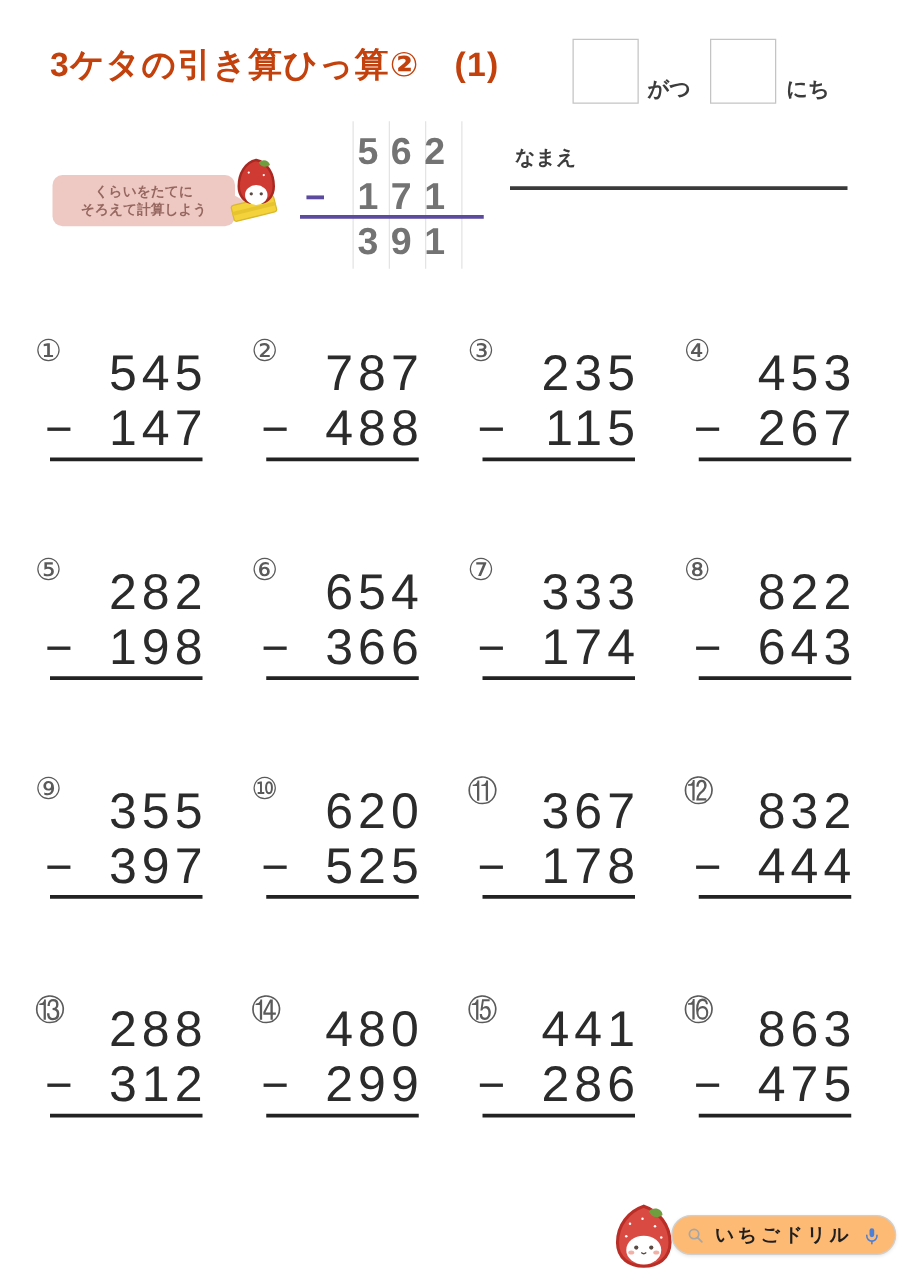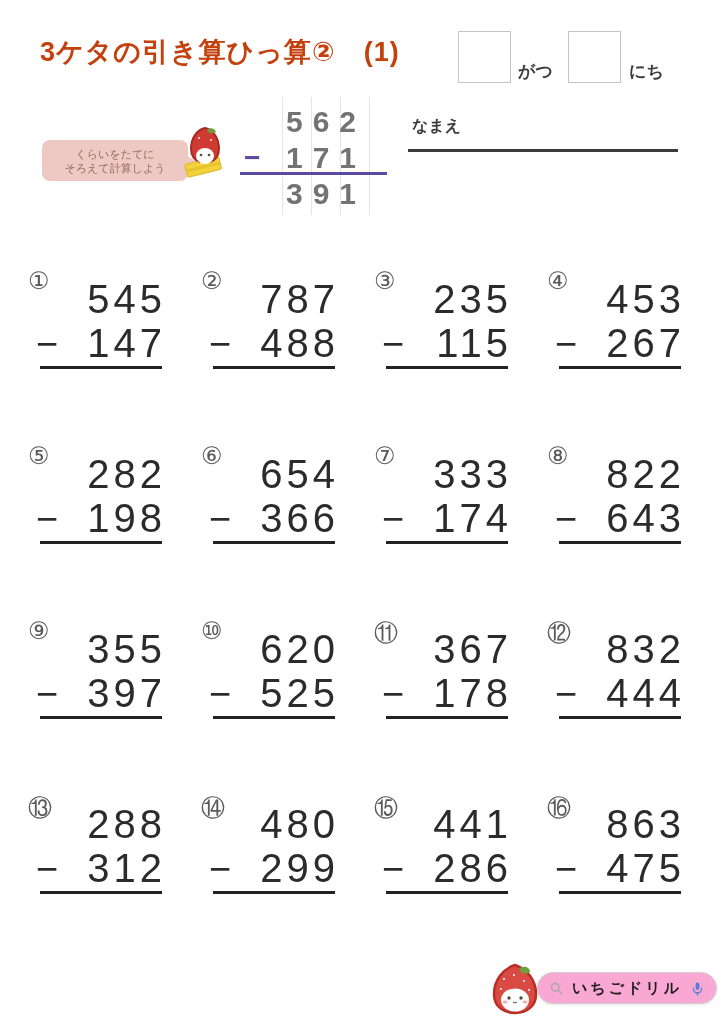"くらいをたてに" .bubble { font-weight: 400 -> 700 }
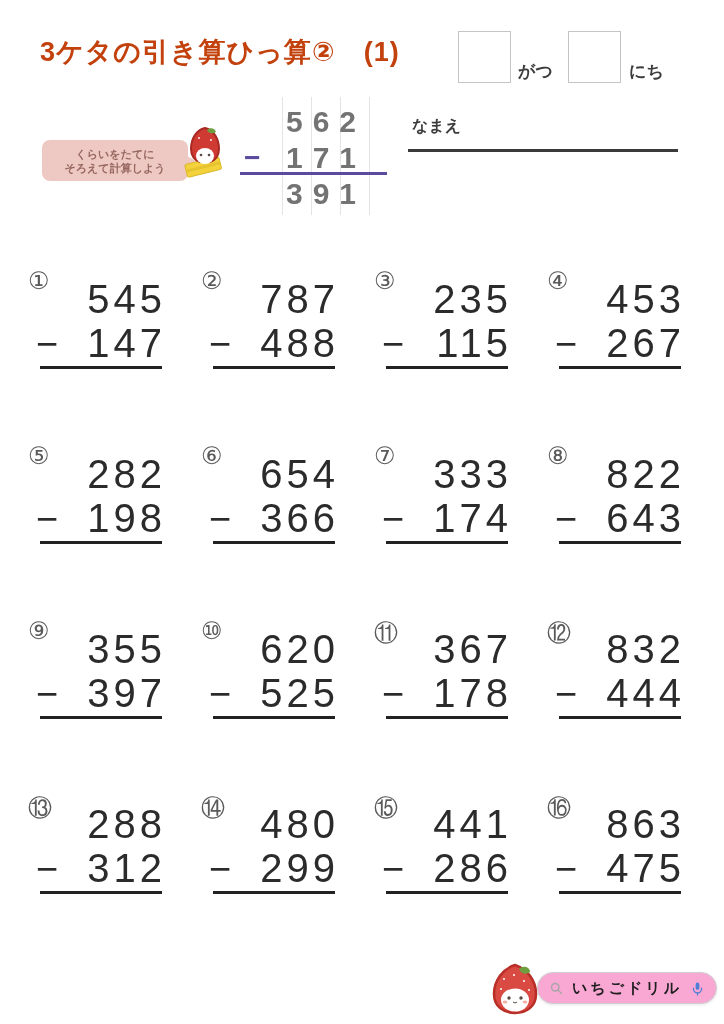"いちごドリル" .search-pill { background: #f9a8d4 -> #fdba74 }
